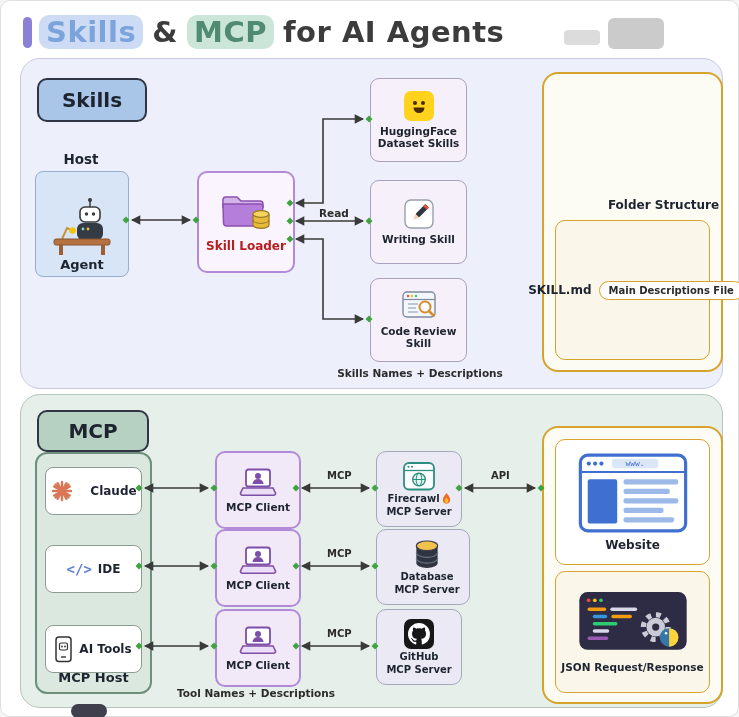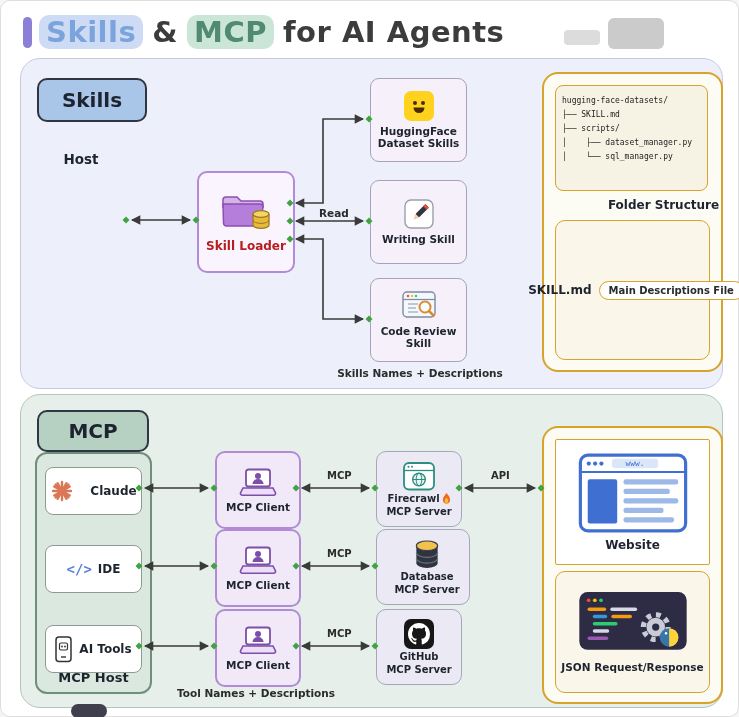"hugging-face-datasets/" div.tree-box { html: <div> <div>hugging-face-datasets/</div> <div>├── SKILL.md</div> <div>├── scripts/</div> <div>│ ├── dataset_manager.py</div> <div>│ └── sql_manager.py</div> </div> -> none }
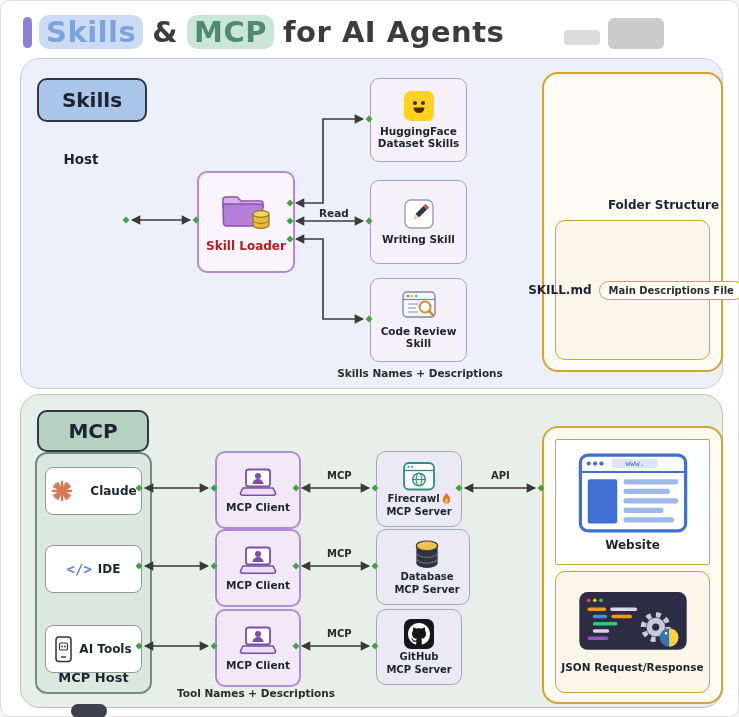"Agent" div.agent-box { html: none -> <div> <svg> <line></line> <circle></circle> <rect></rect> <circle></circle> <circle></circle> <rect></rect> <circle></circle> <circle></circle> <path></path> <circle></circle> <rect></rect> <rect></rect> <rect></rect> </svg> <span>Agent</span> </div> }
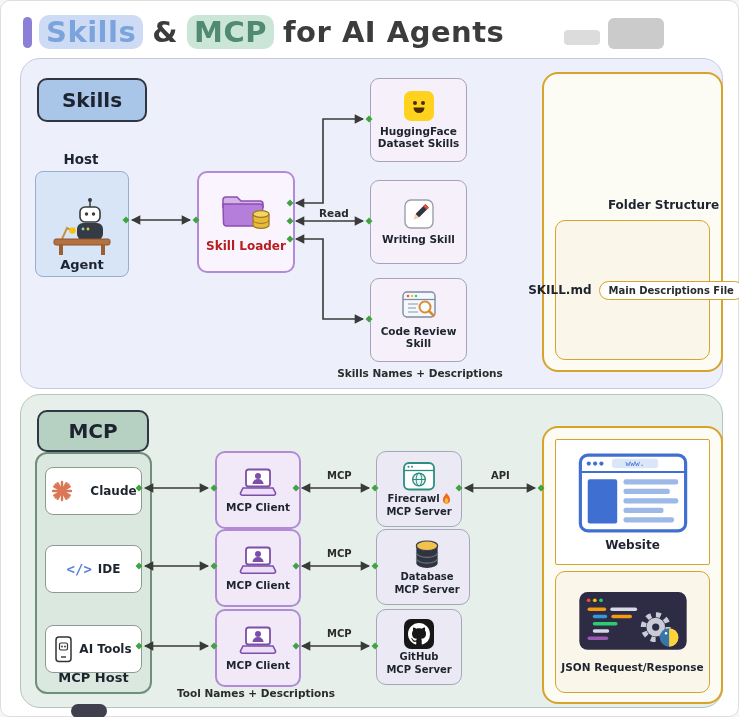"www." .website-box { border-radius: 2px -> 10px }
